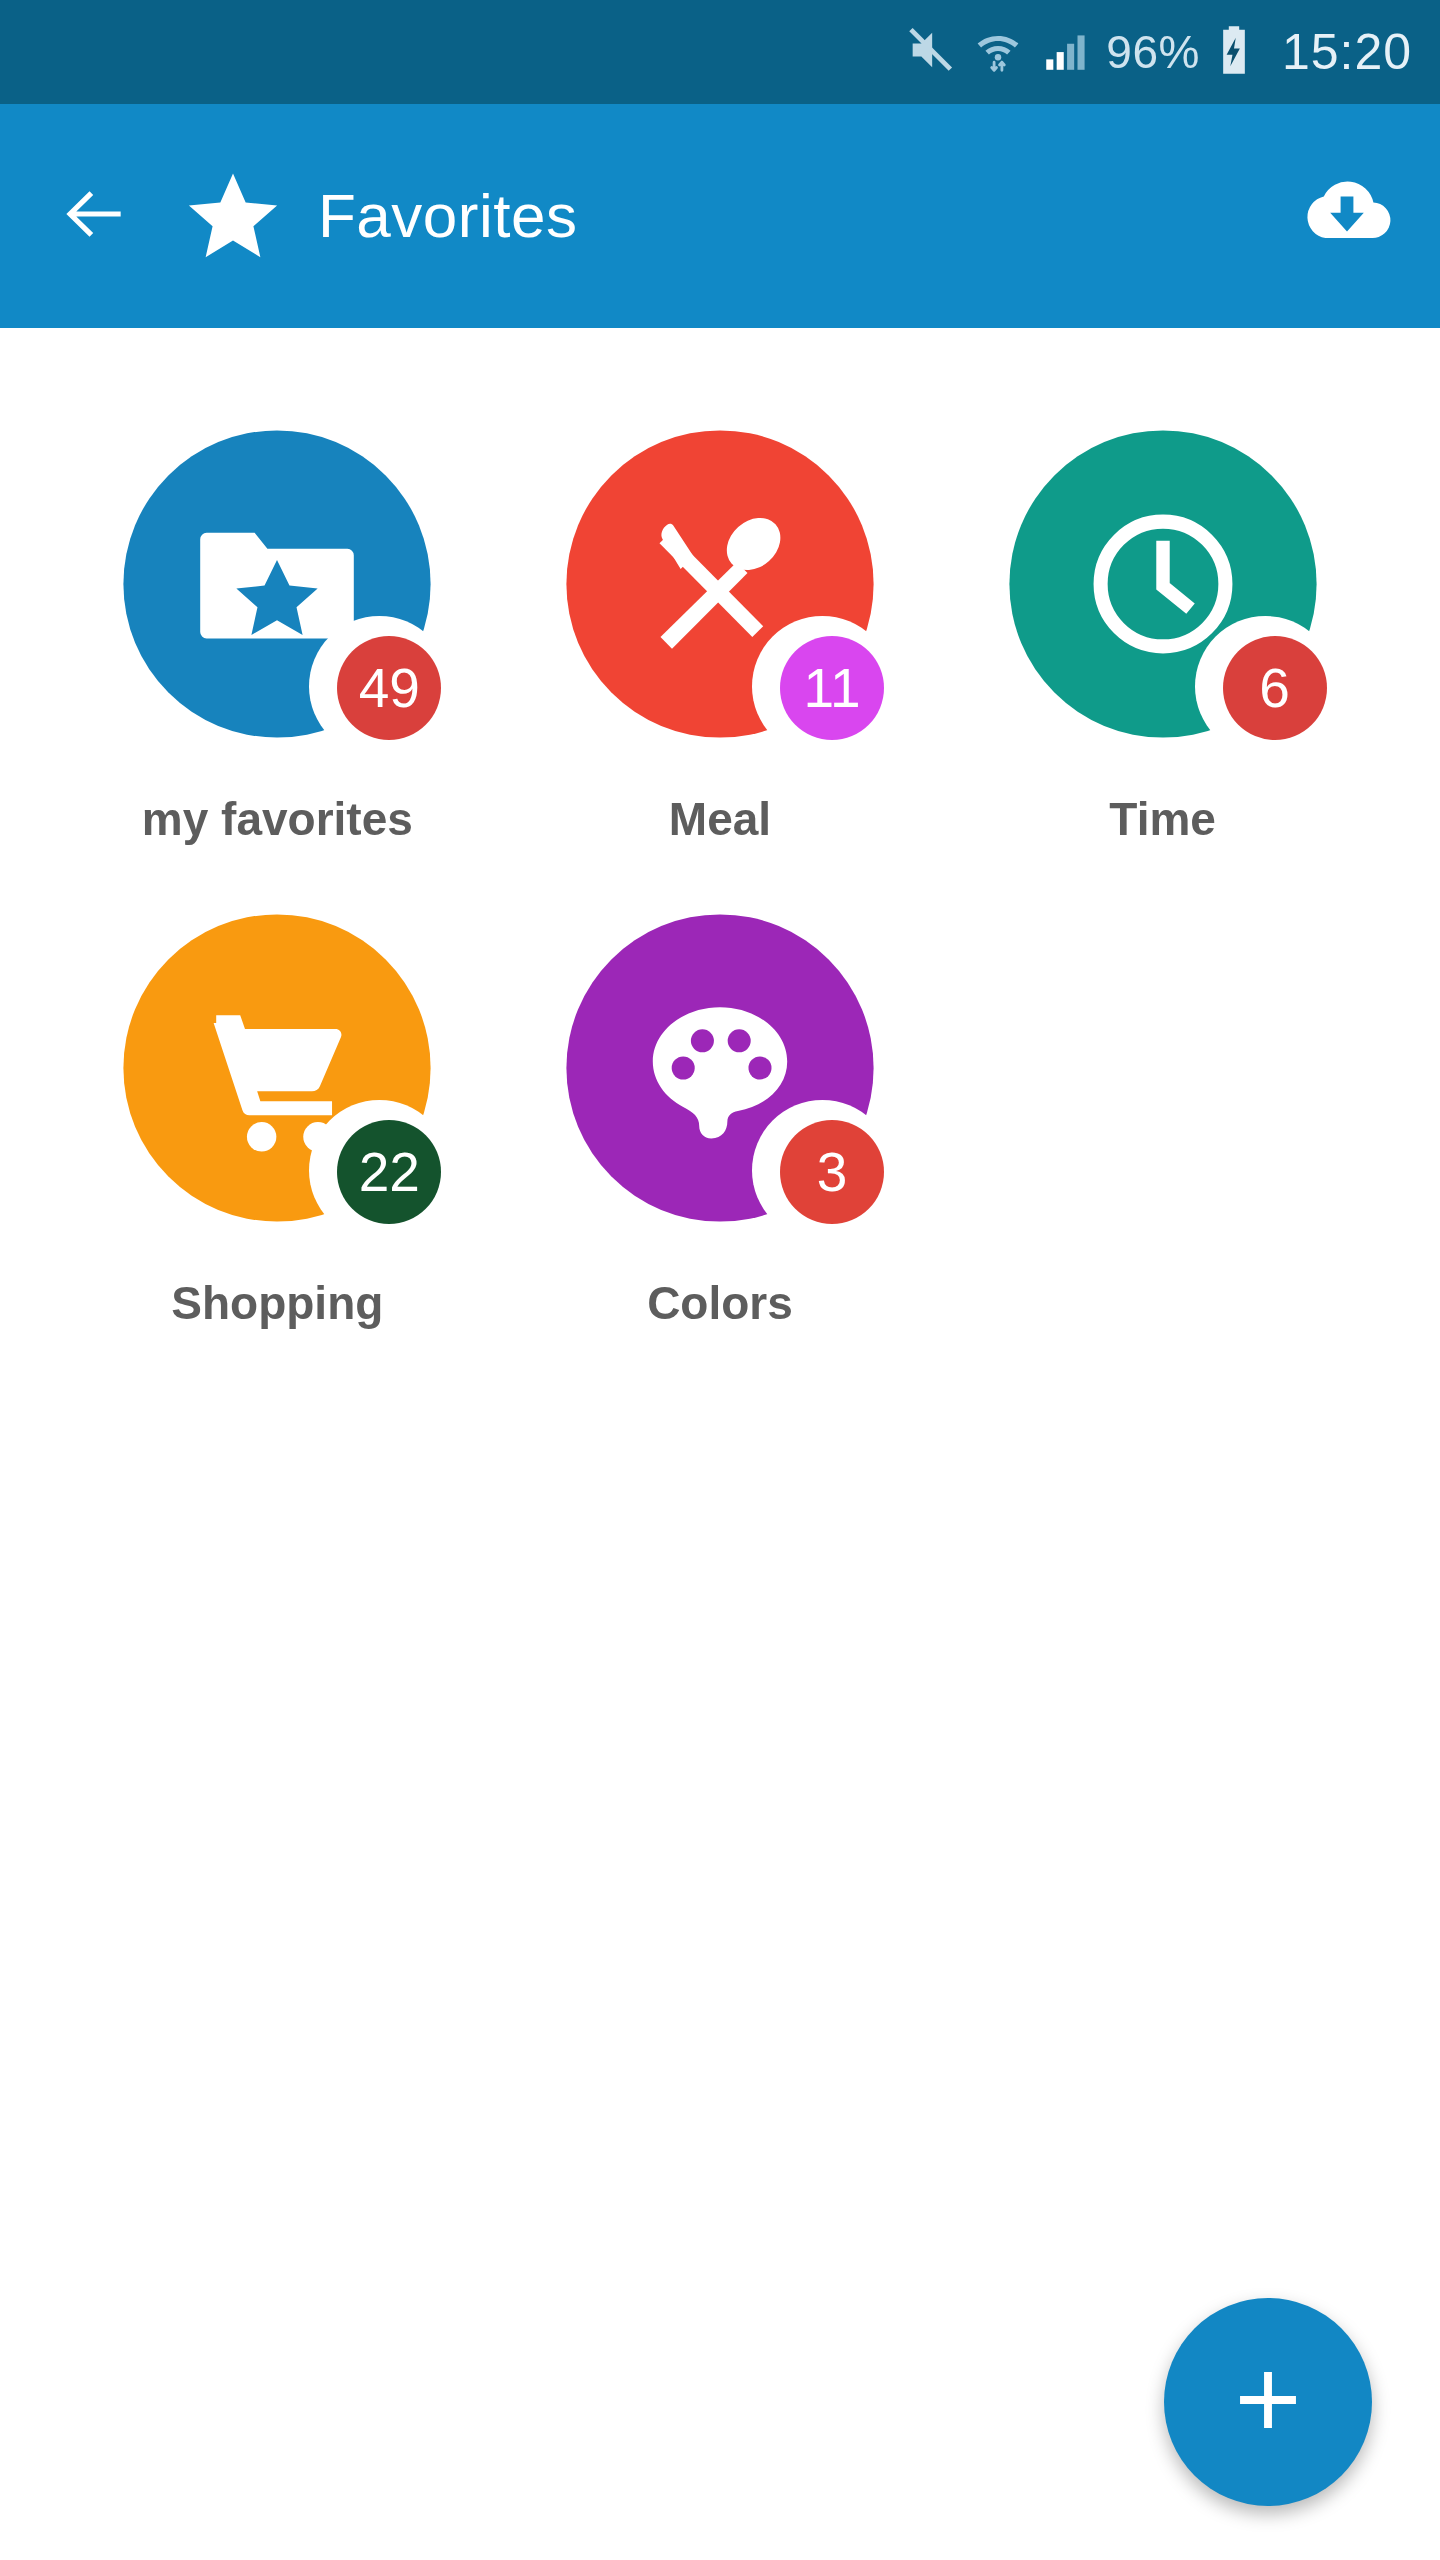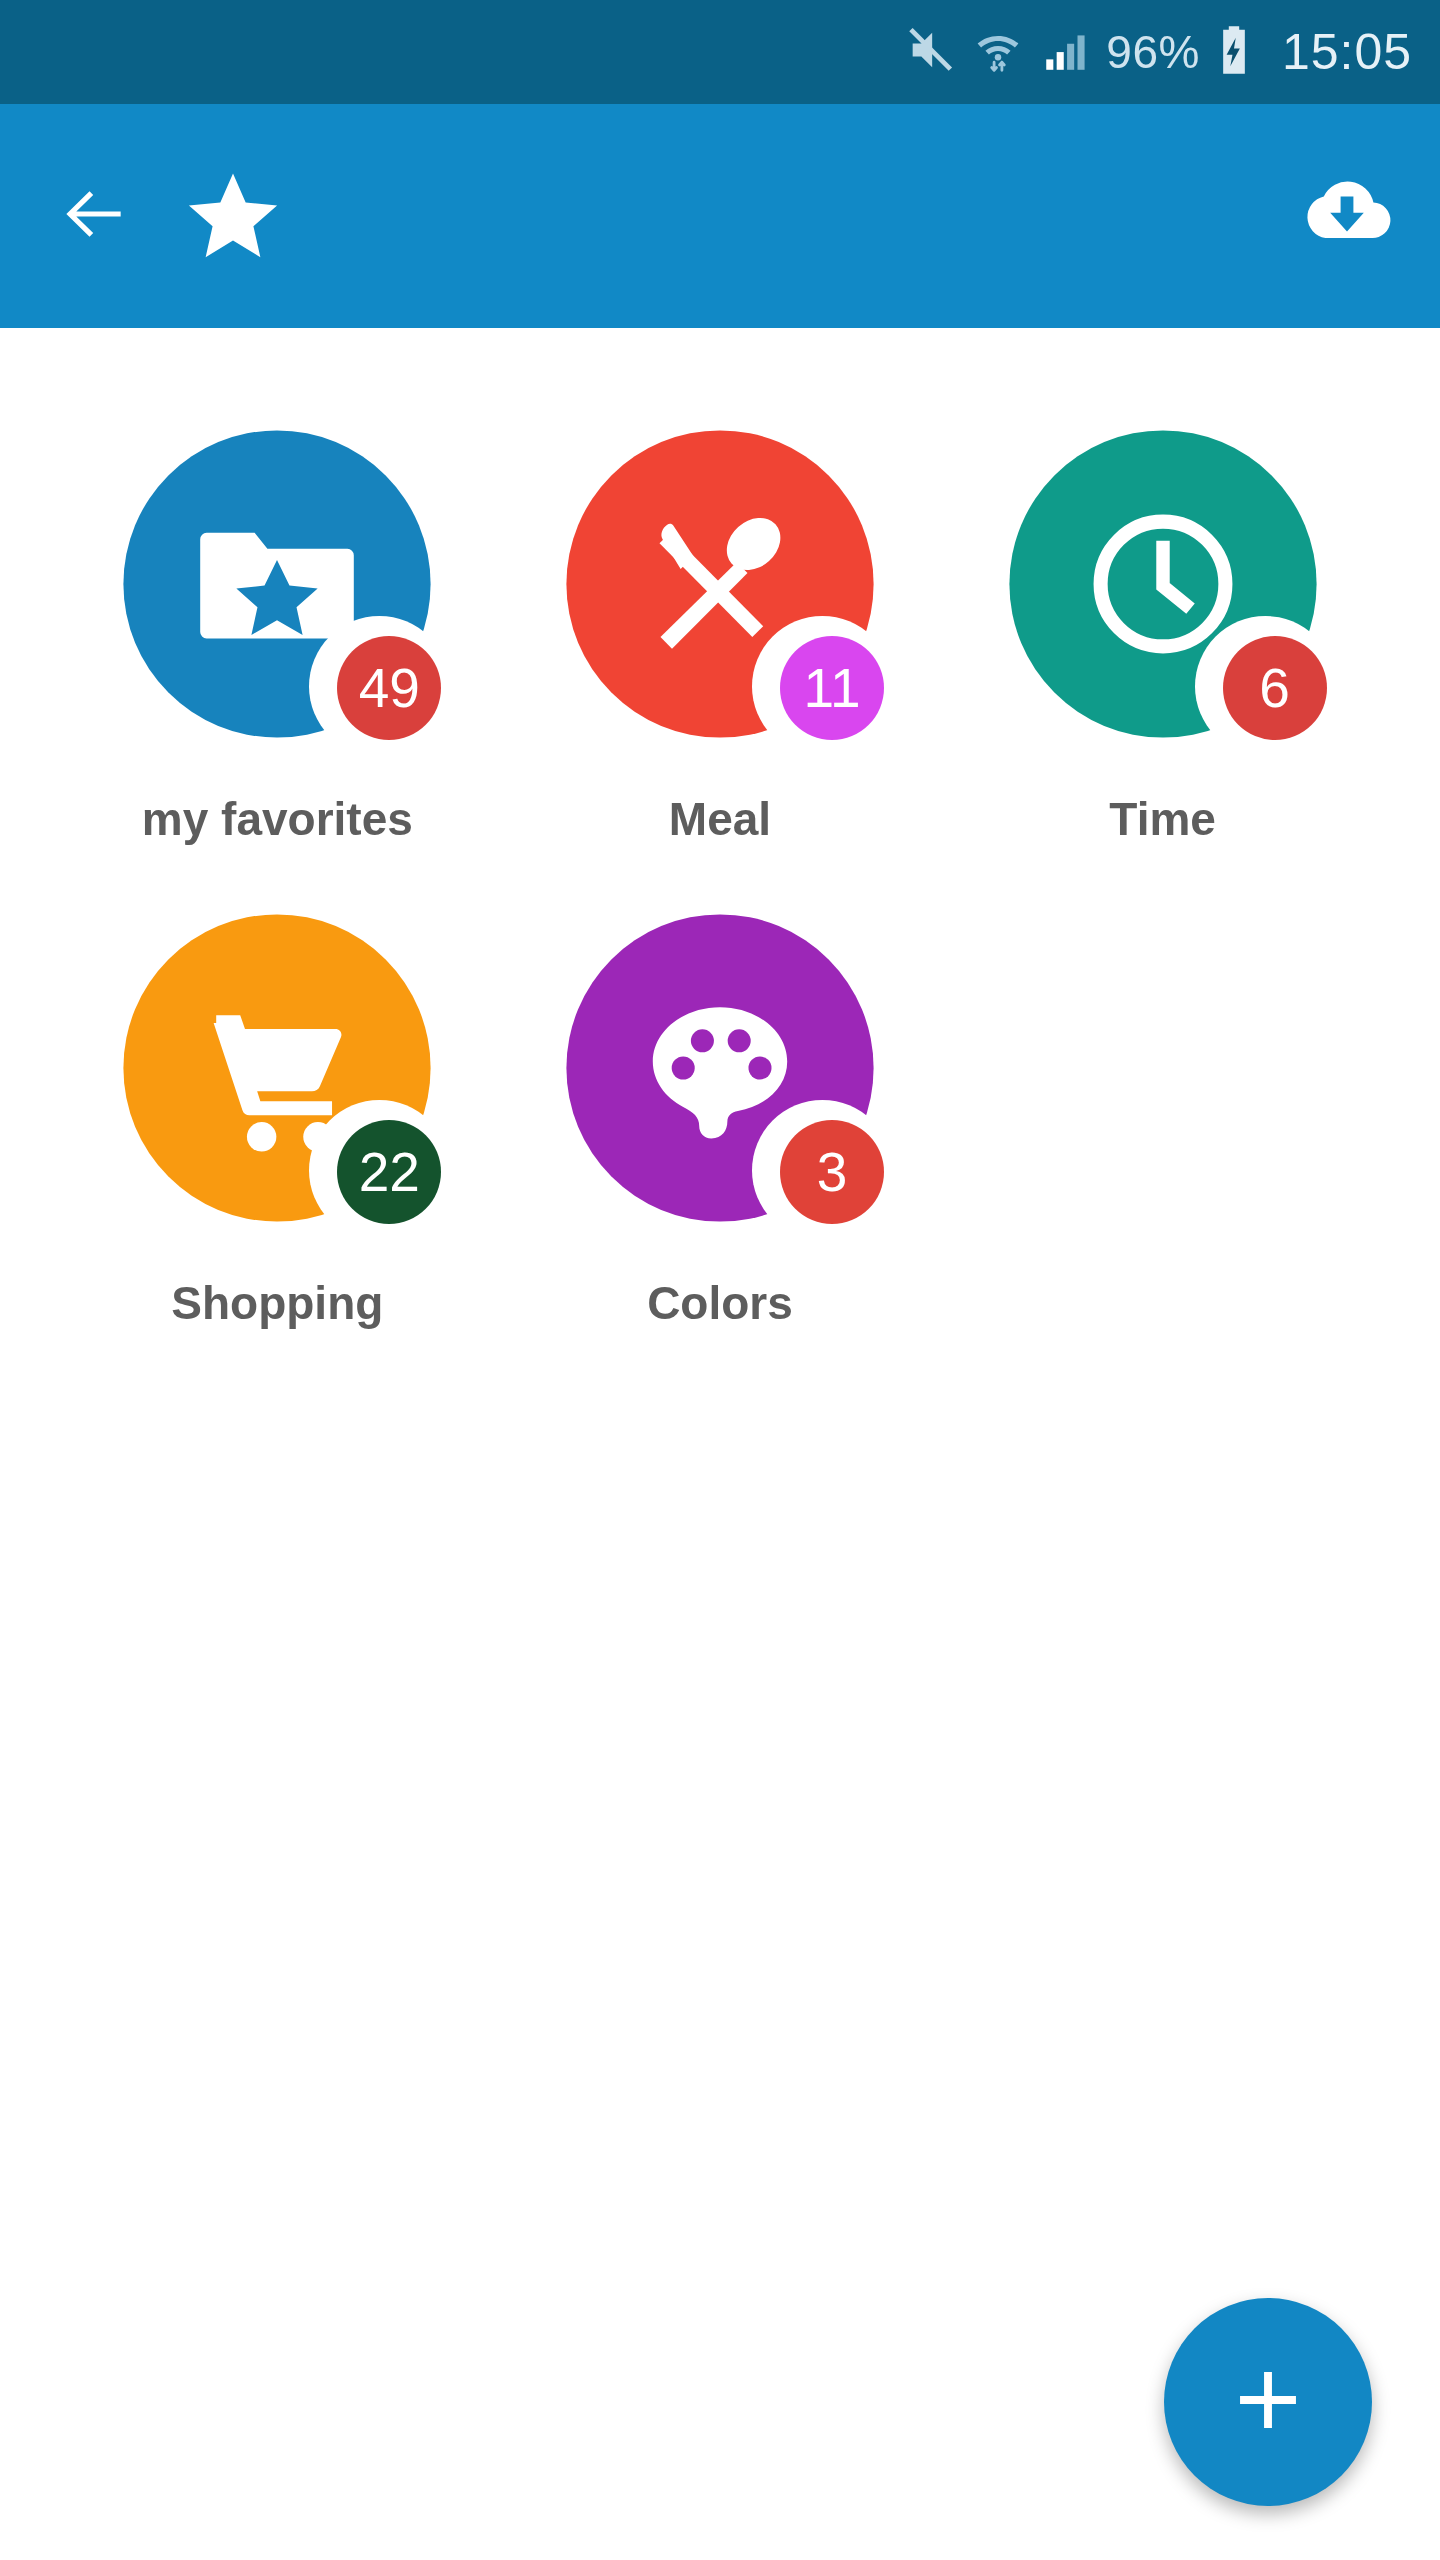"15:05" span.status-clock { text: 15:05 -> 15:20 }
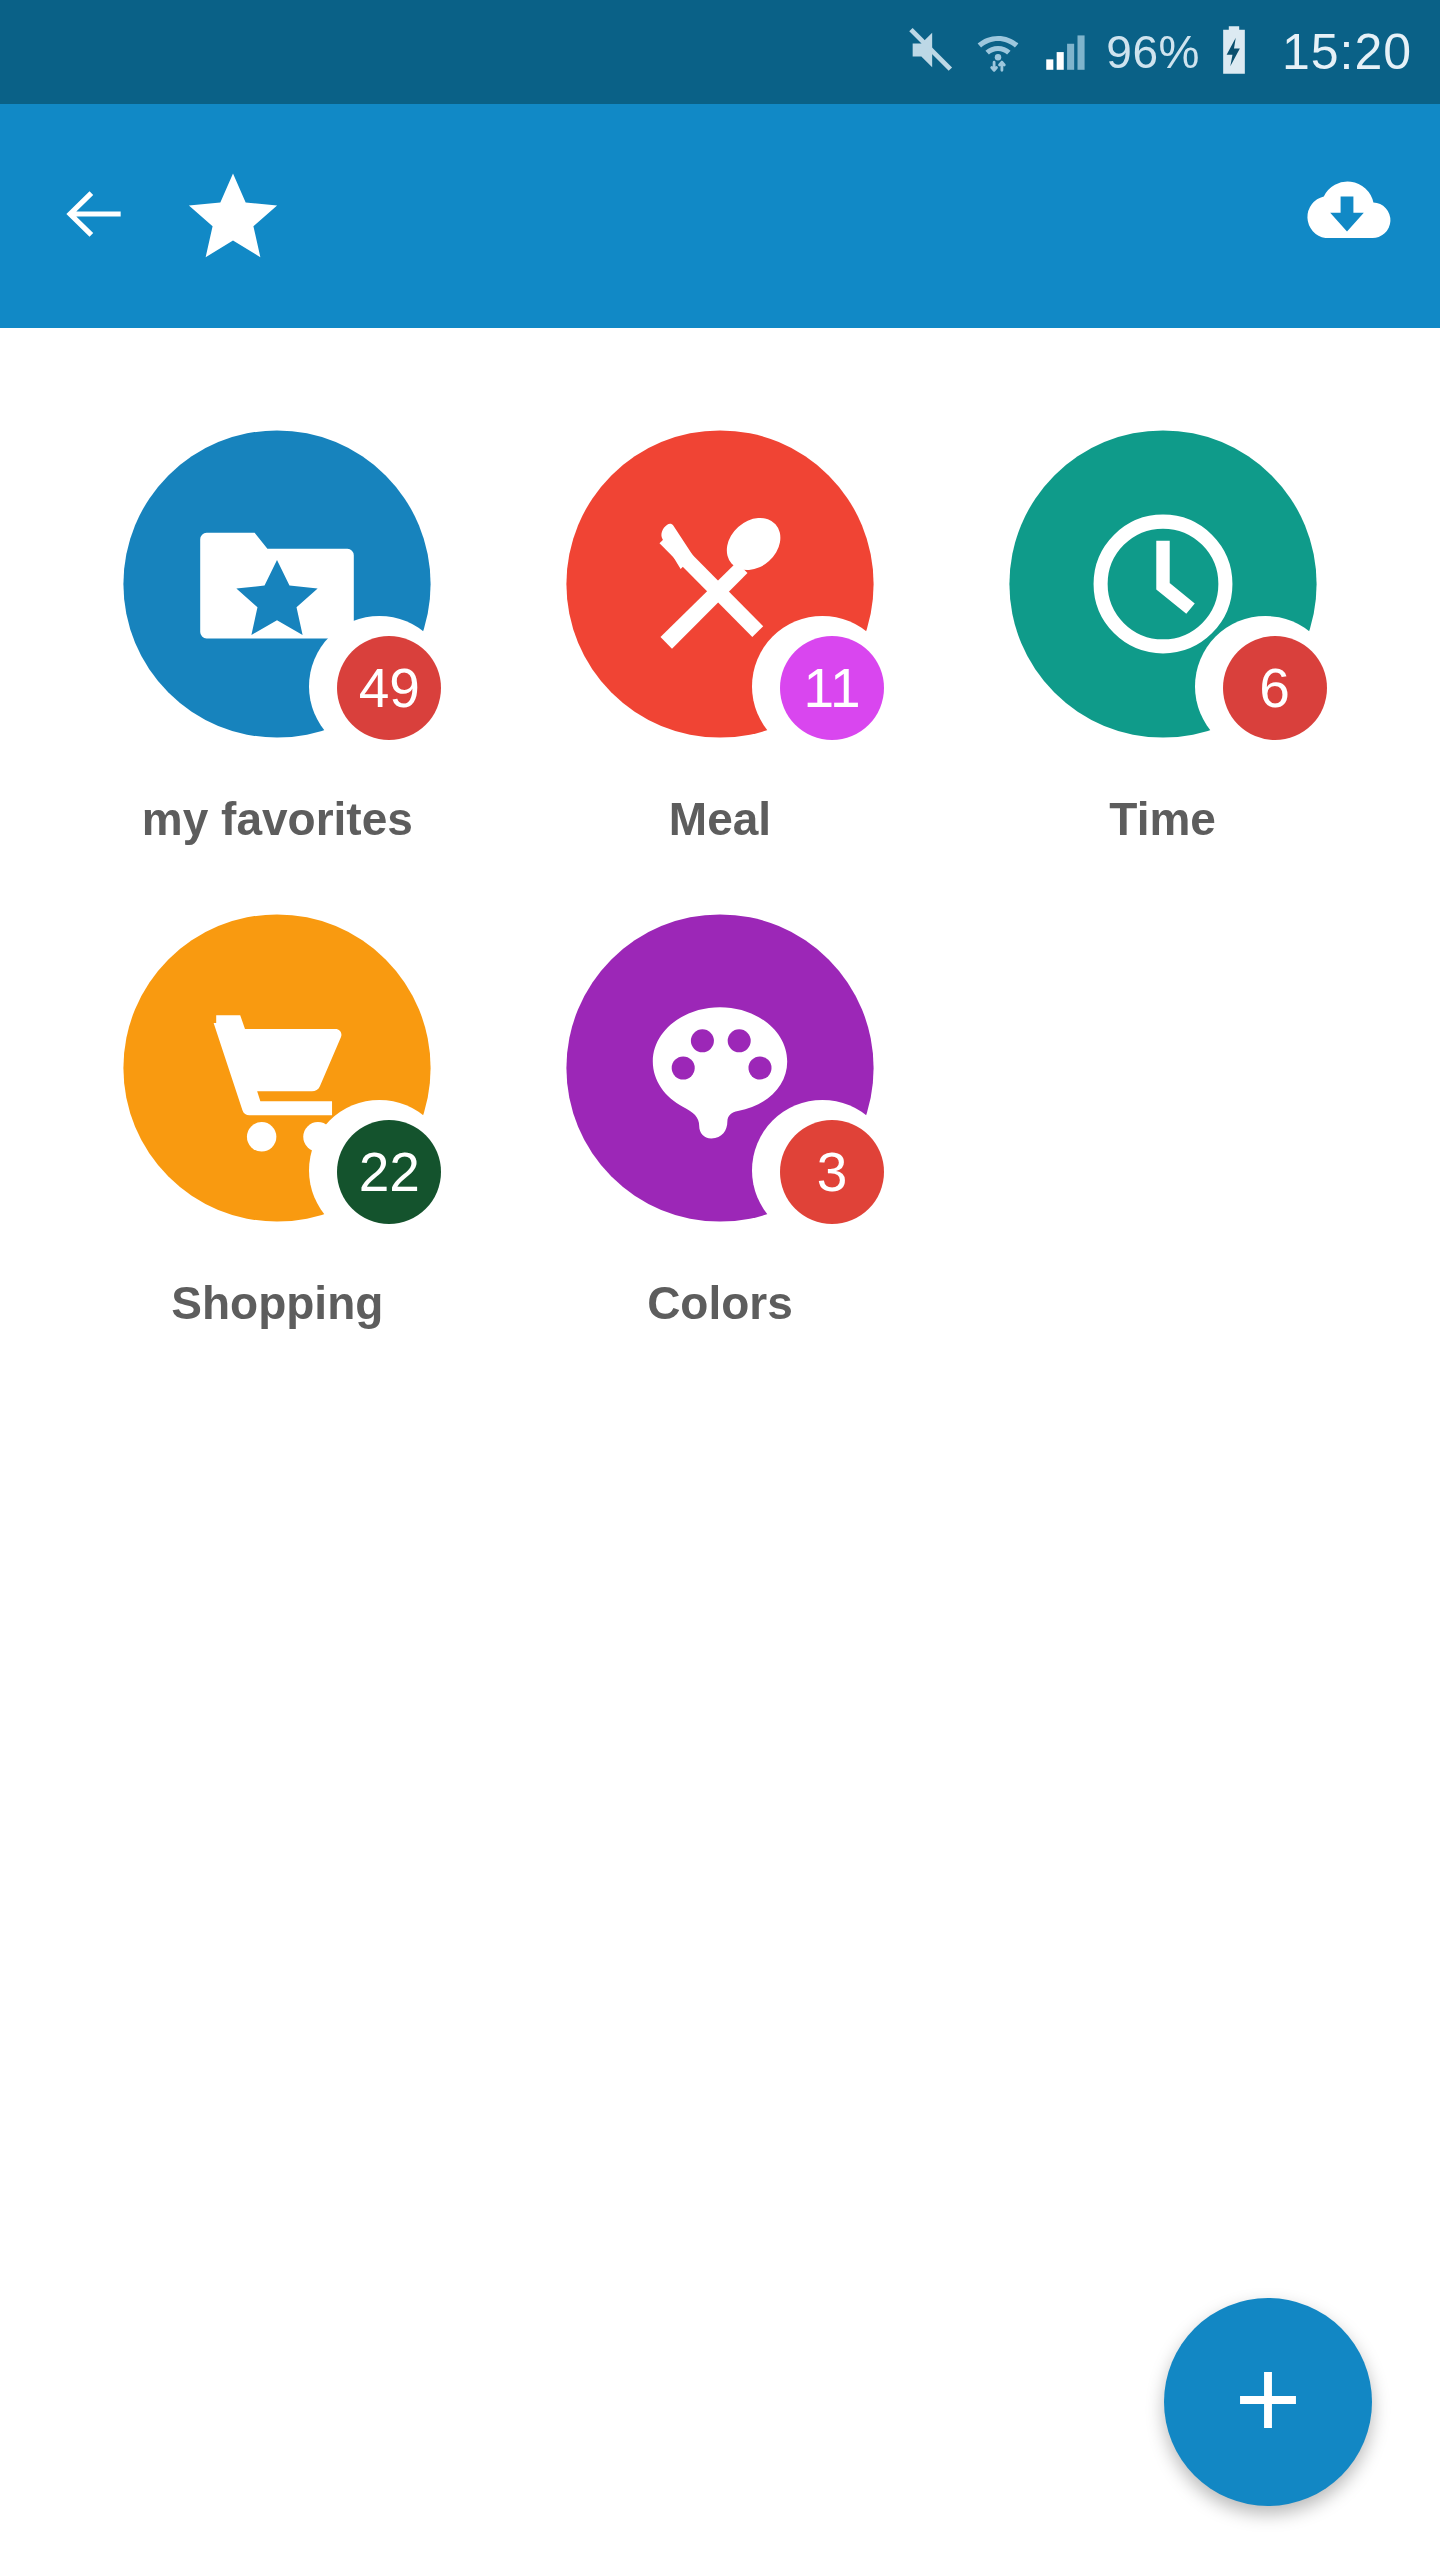"Favorites" div.app-title { html: none -> <div>Favorites</div> }
